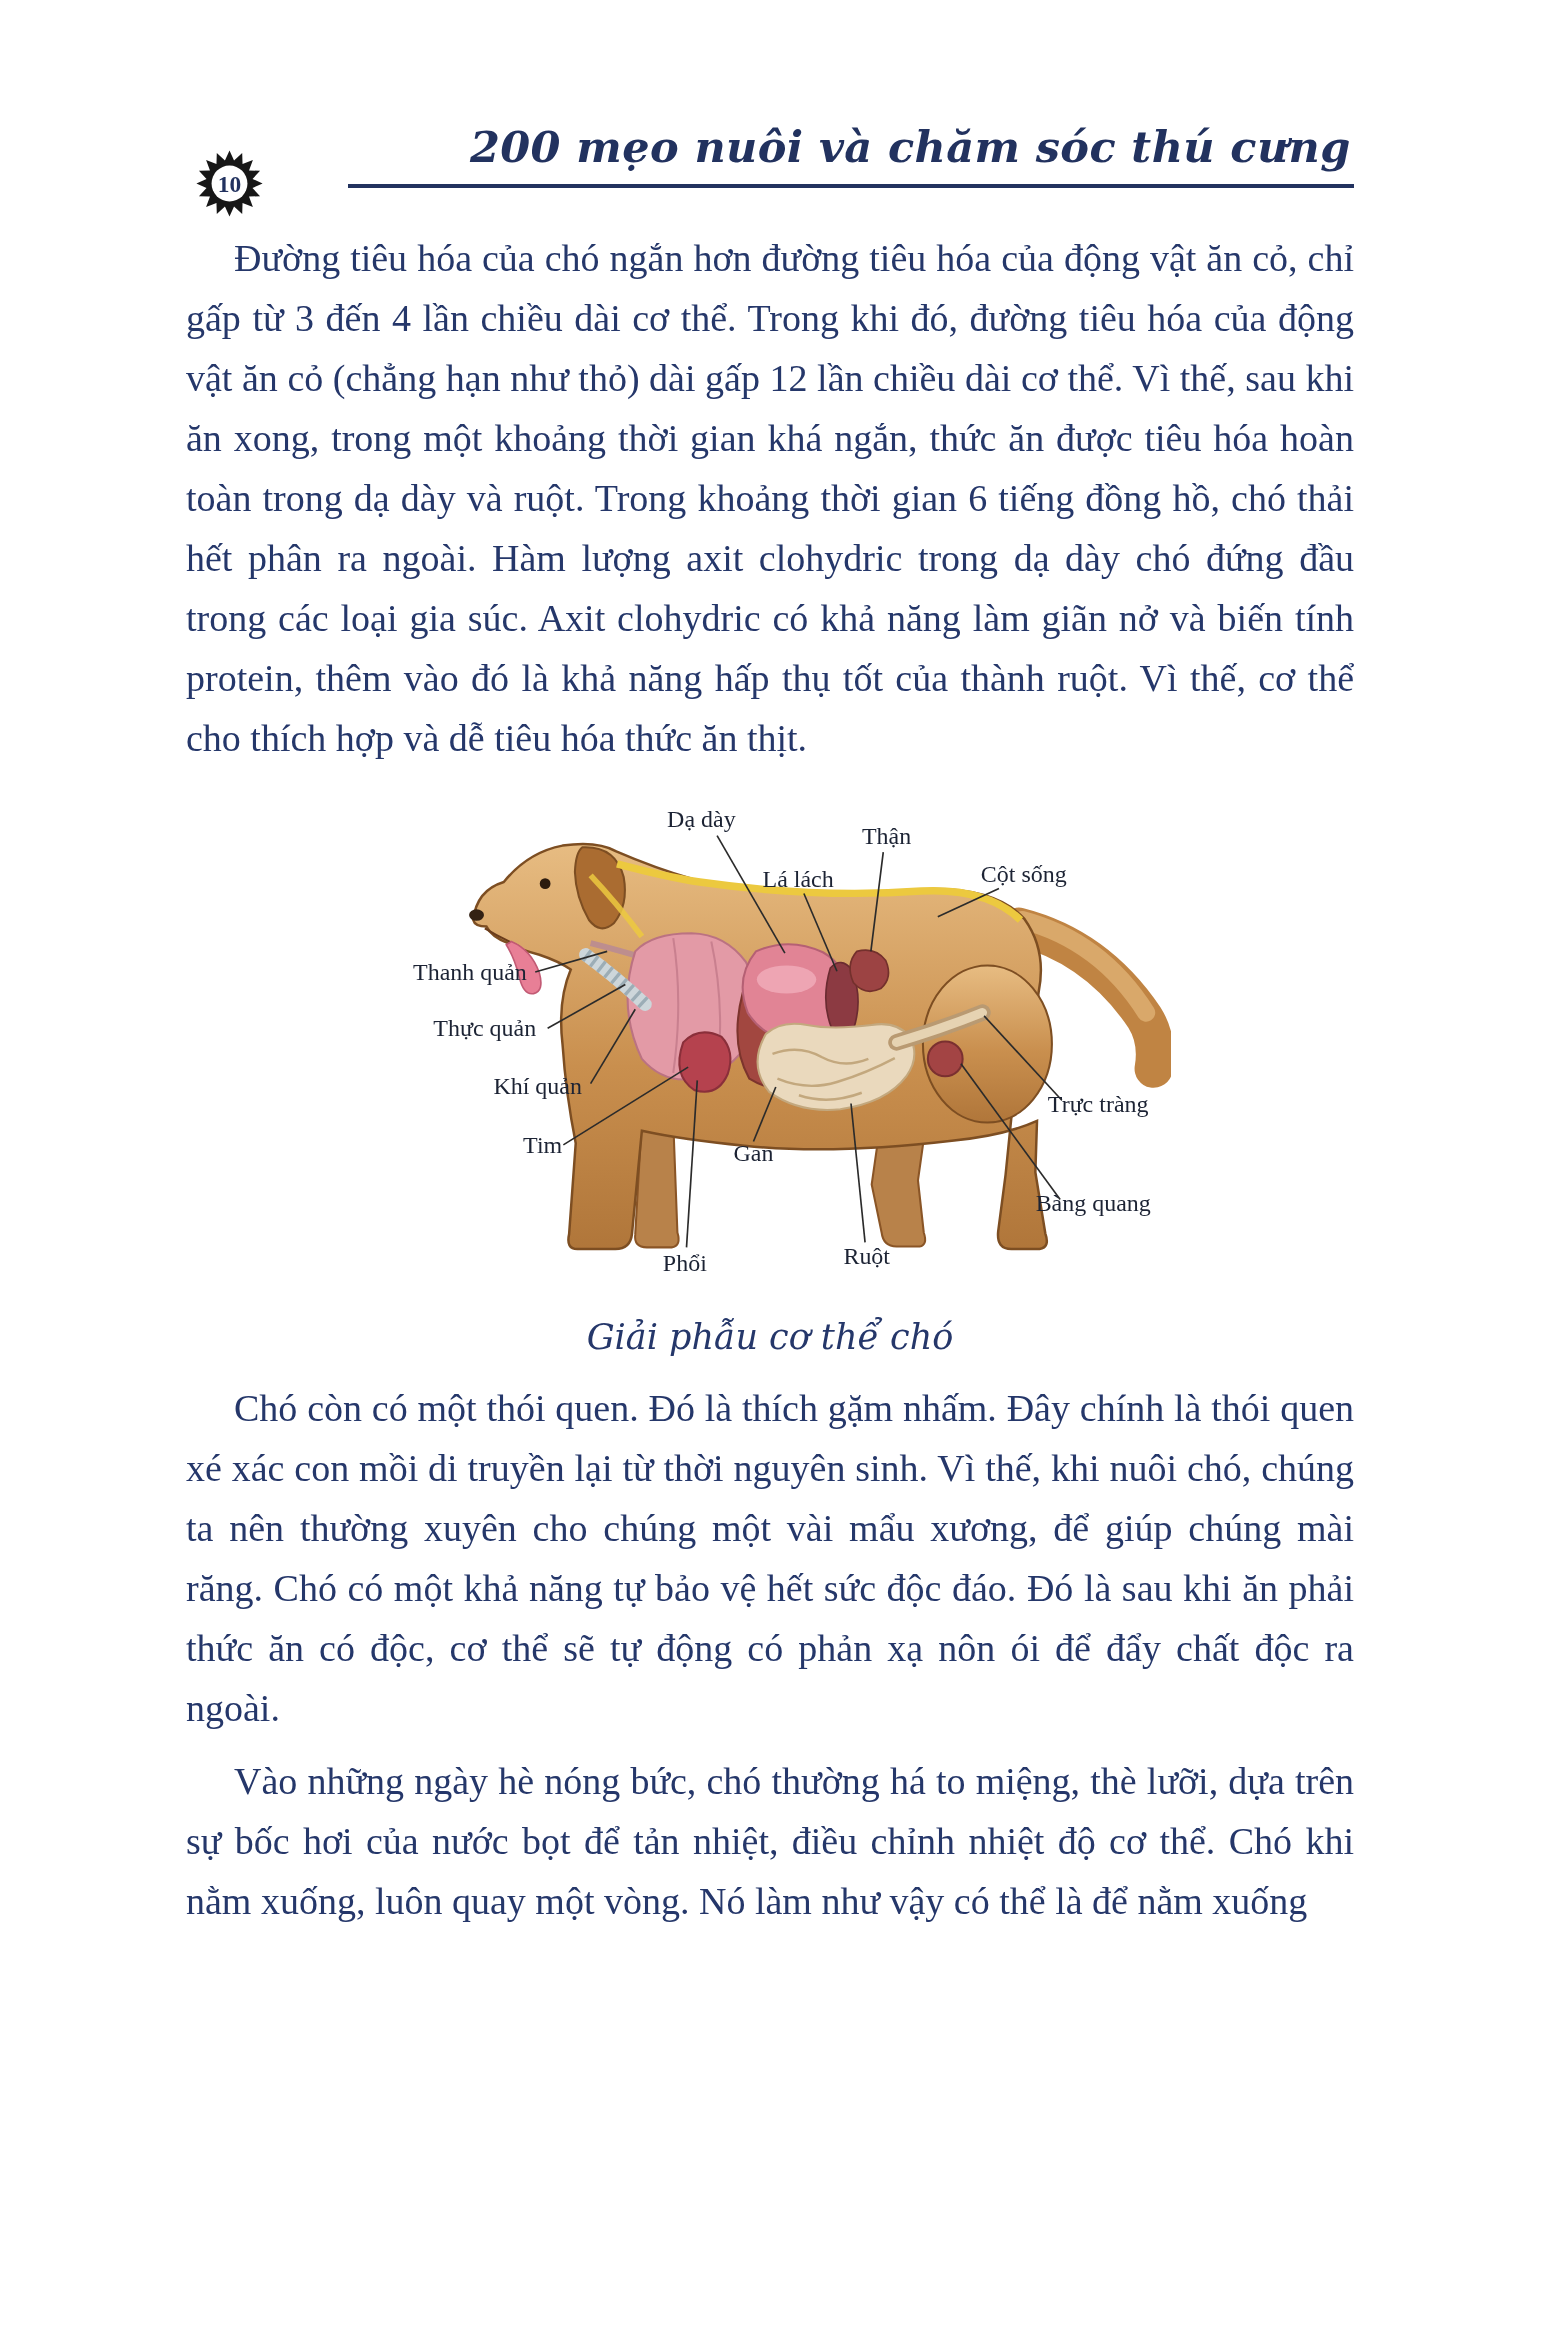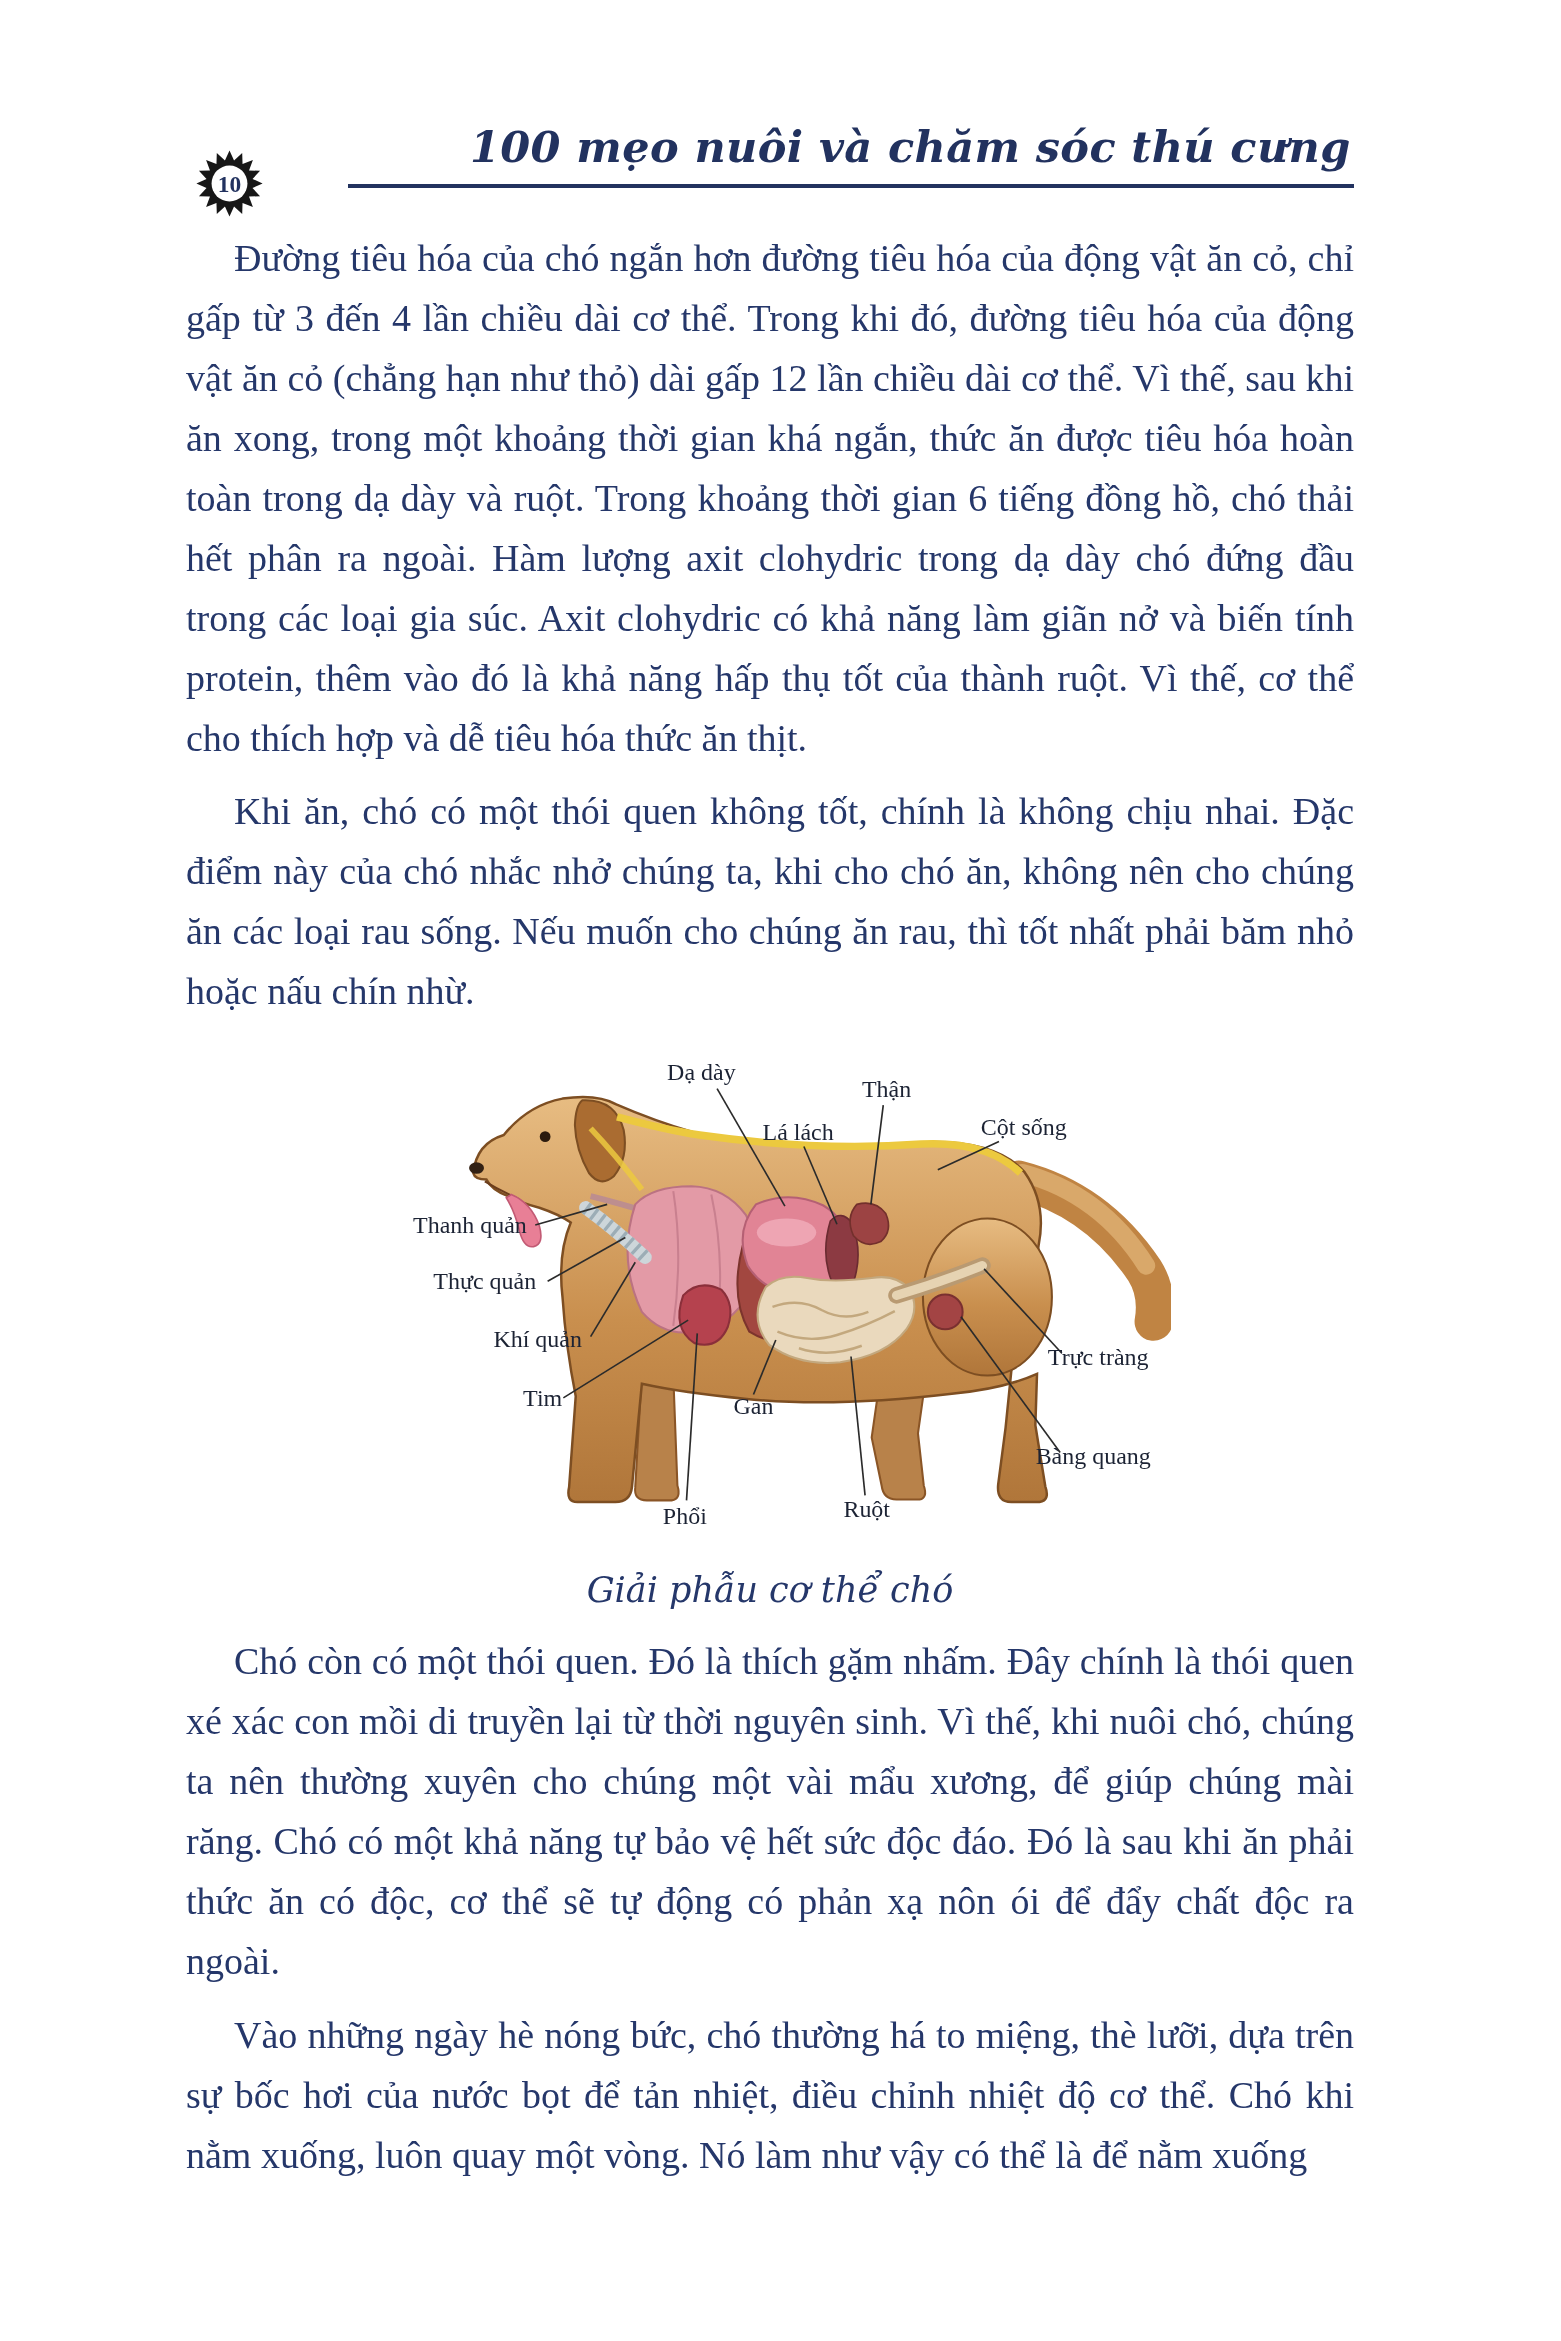"100 mẹo nuôi và chăm" div.header-title { text: 100 -> 200 }
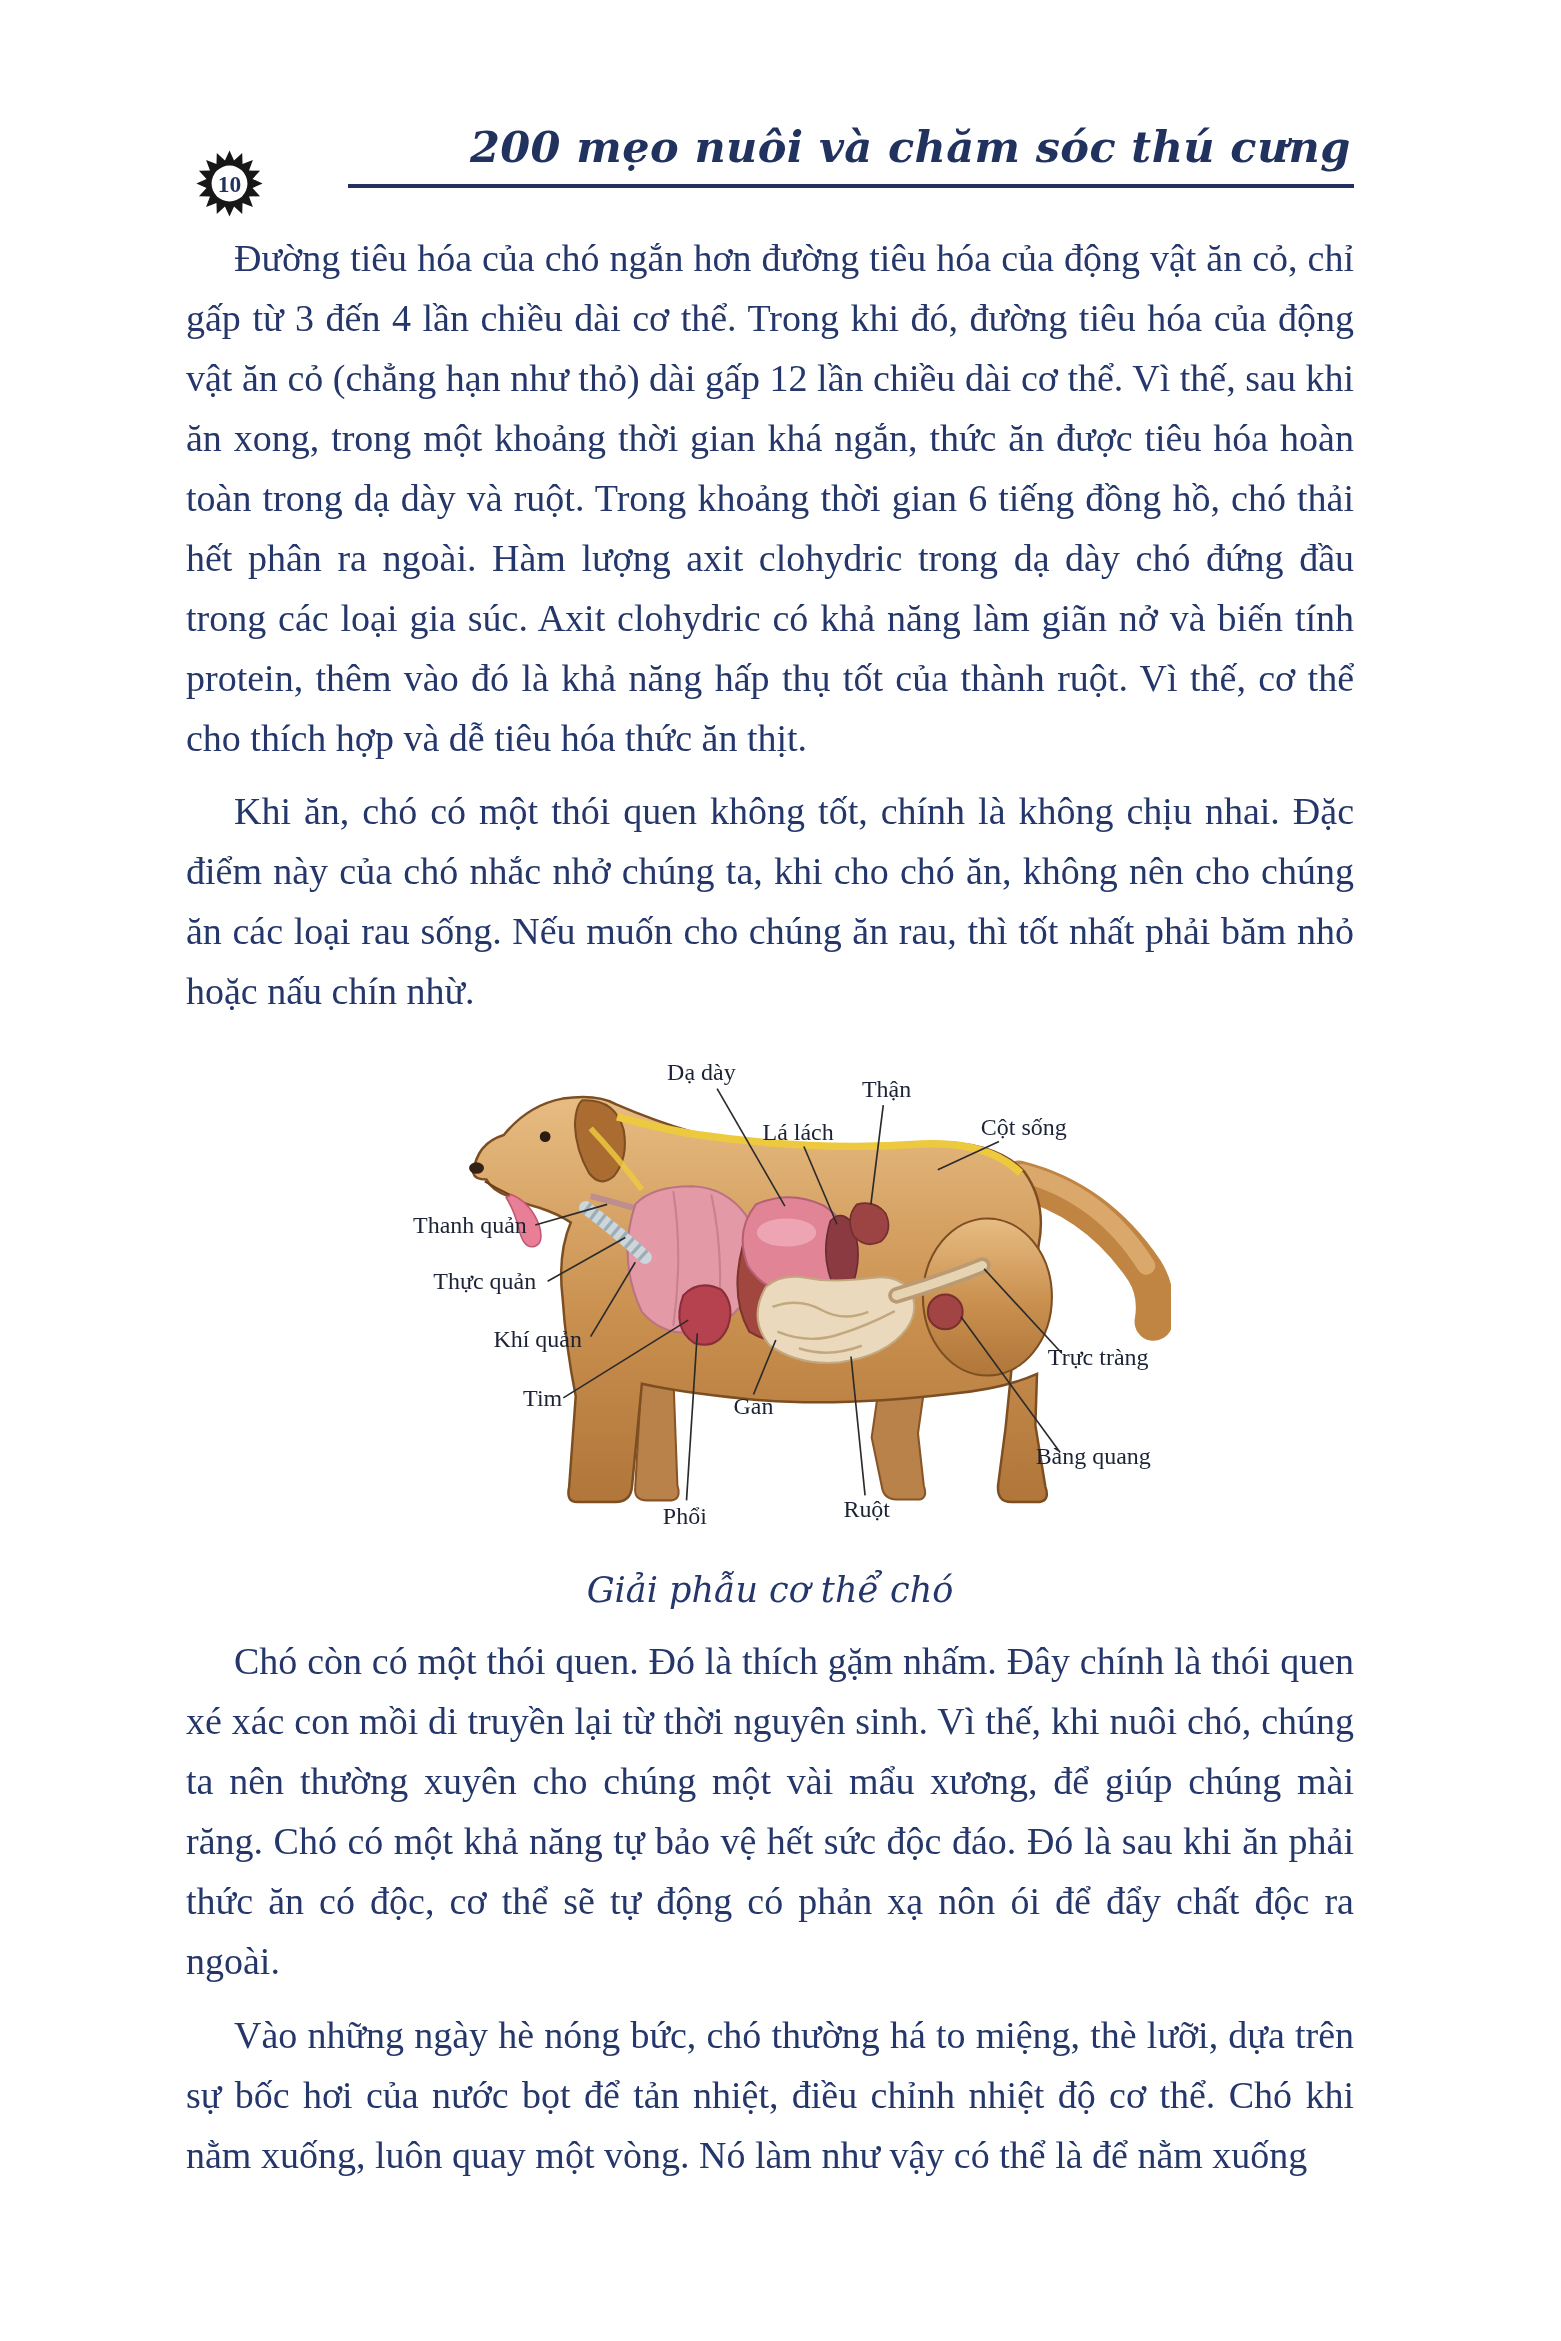"Khi ăn, chó có một" p.para { html: <p>Khi ăn, chó có một thói quen không tốt, chính là không chịu nhai. Đặc điểm này của chó nhắc nhở chúng ta, khi cho chó ăn, không nên cho chúng ăn các loại rau sống. Nếu muốn cho chúng ăn rau, thì tốt nhất phải băm nhỏ hoặc nấu chín nhừ.</p> -> none }
